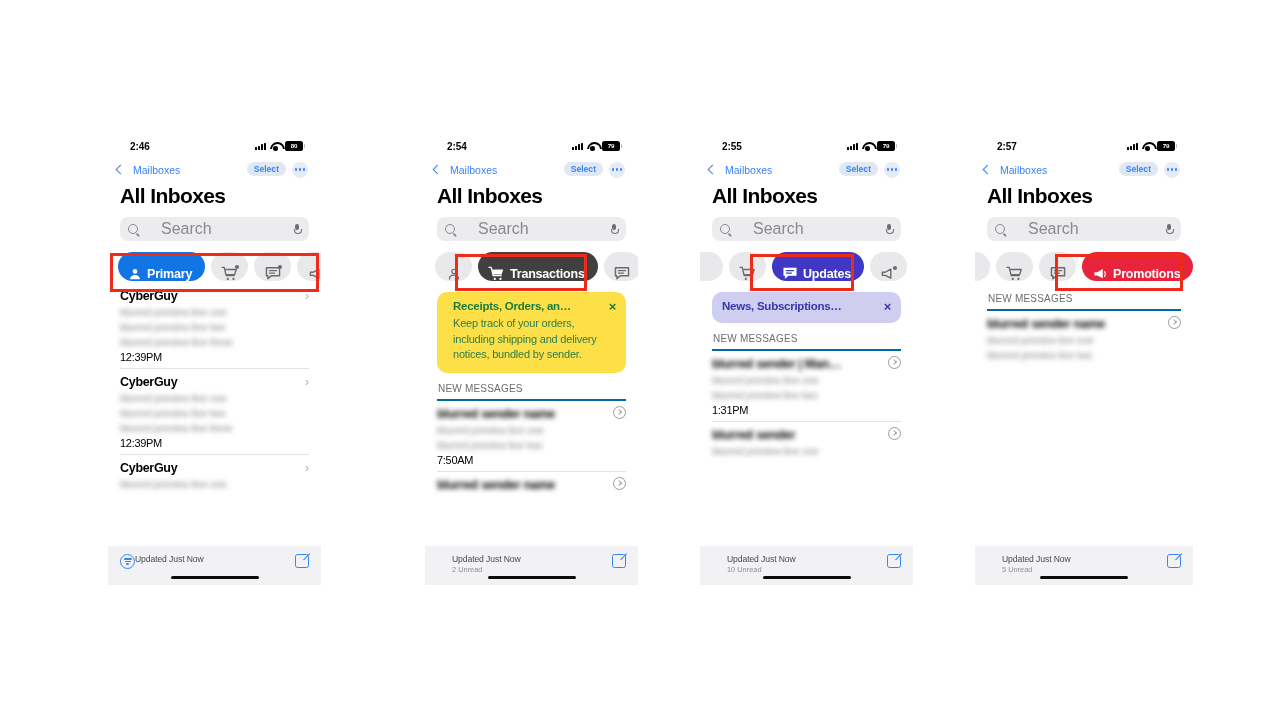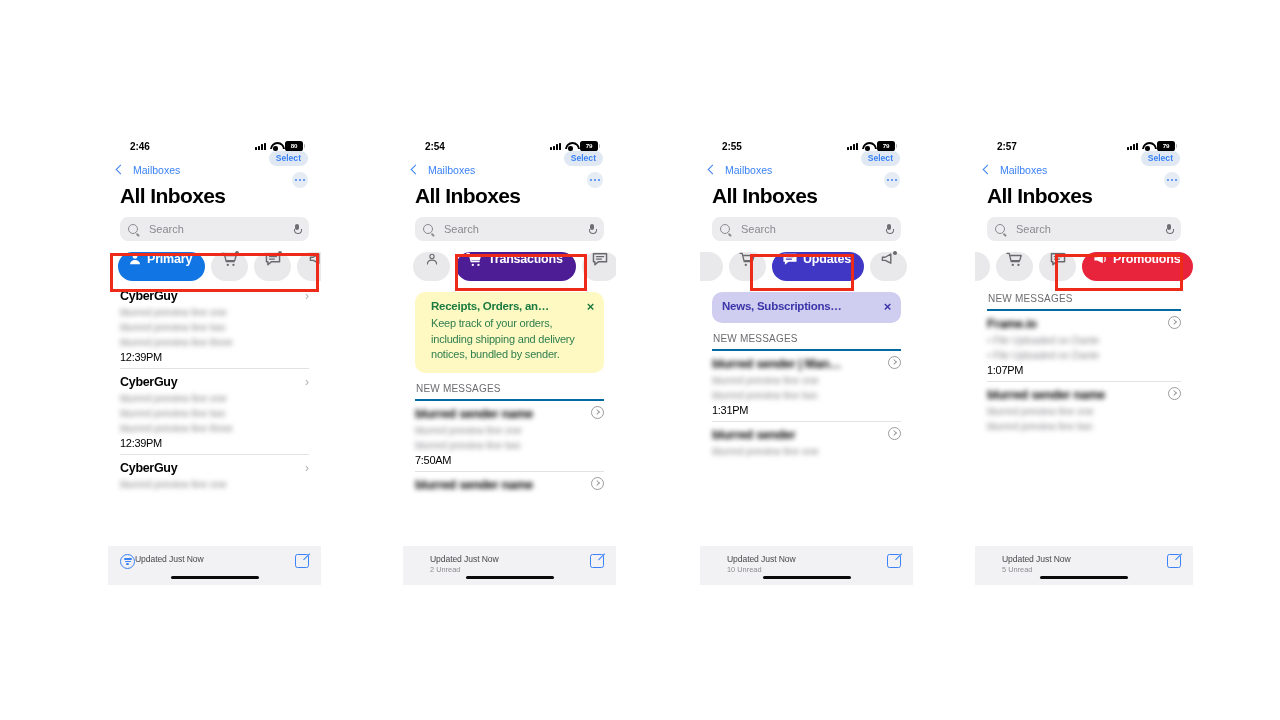"2:54" .phone.p2 { left: 403px -> 425px }
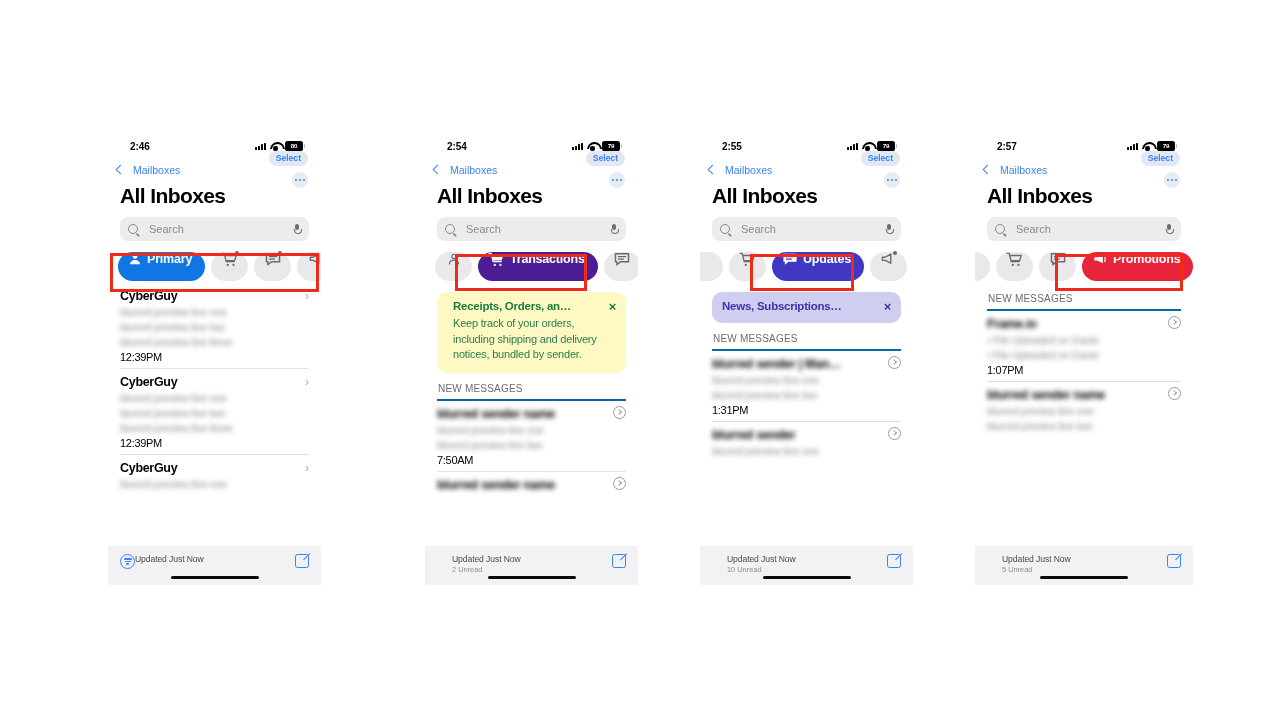"Select" .nav-right { align-items: flex-end -> flex-start; flex-direction: column -> none }
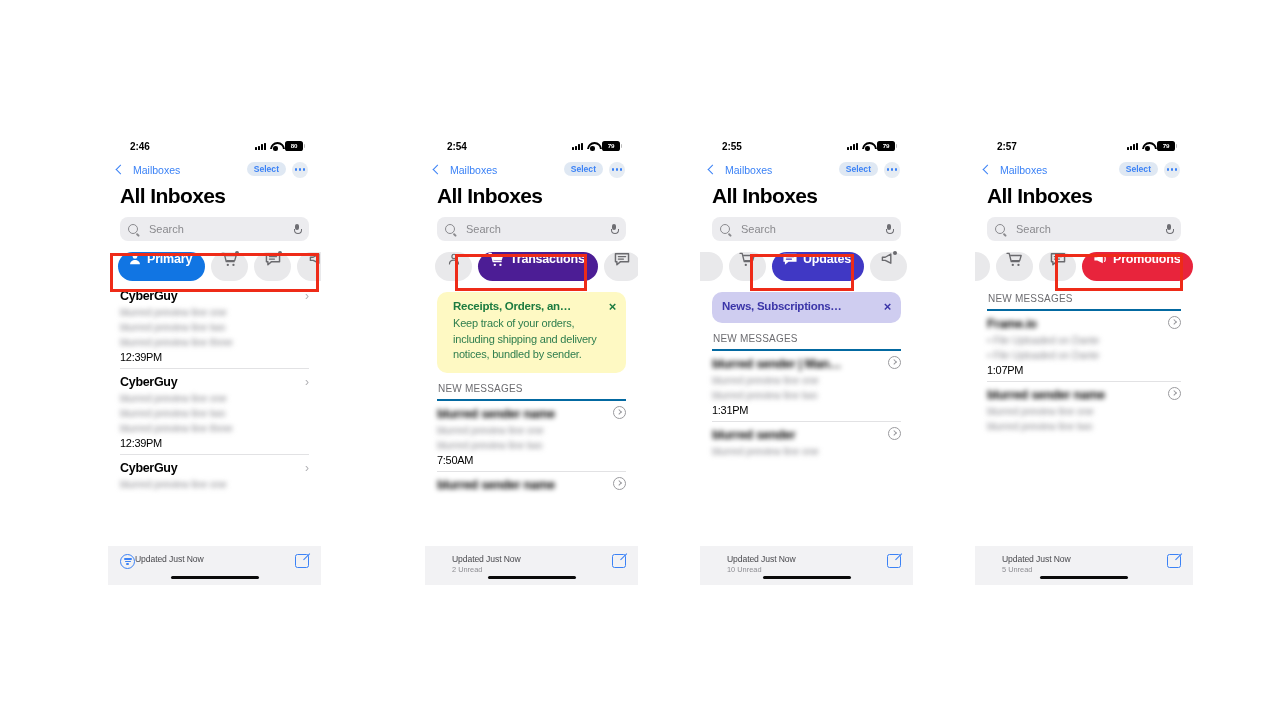"Search" .s-ph { font-size: 11px -> 16px; margin-left: 11px -> 23px }
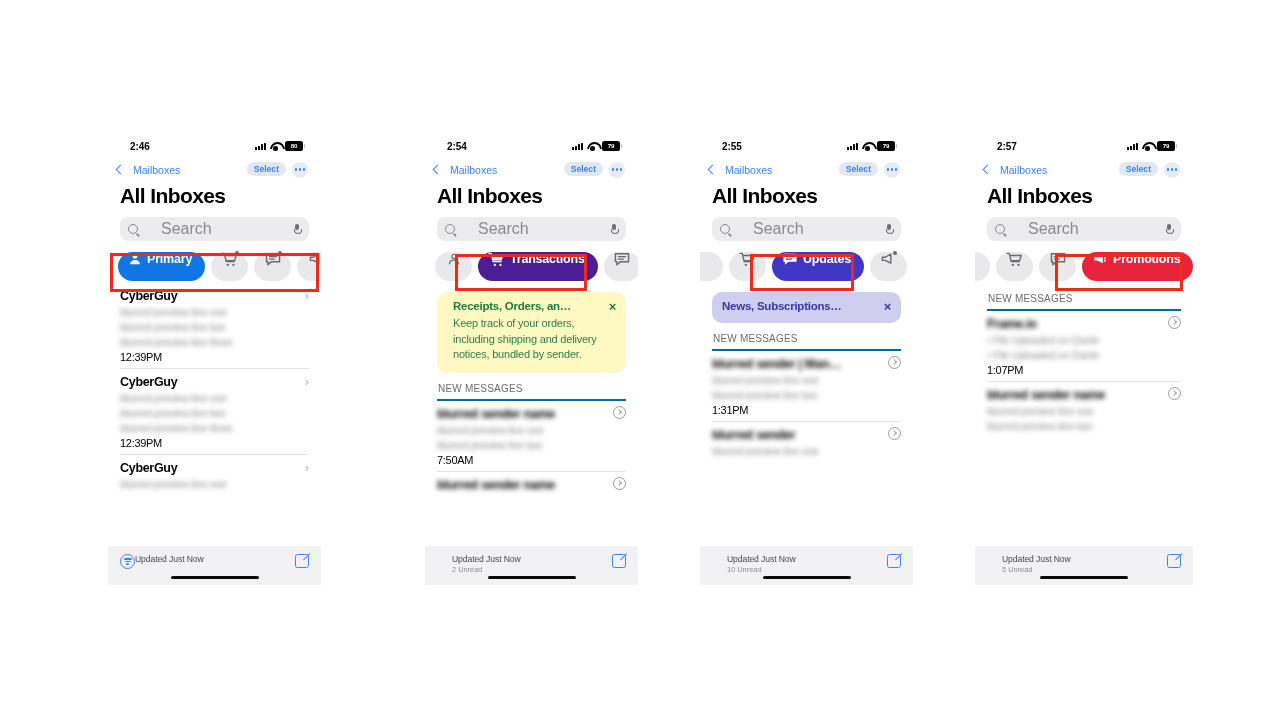"Primary" .tab { align-items: flex-start -> flex-end }
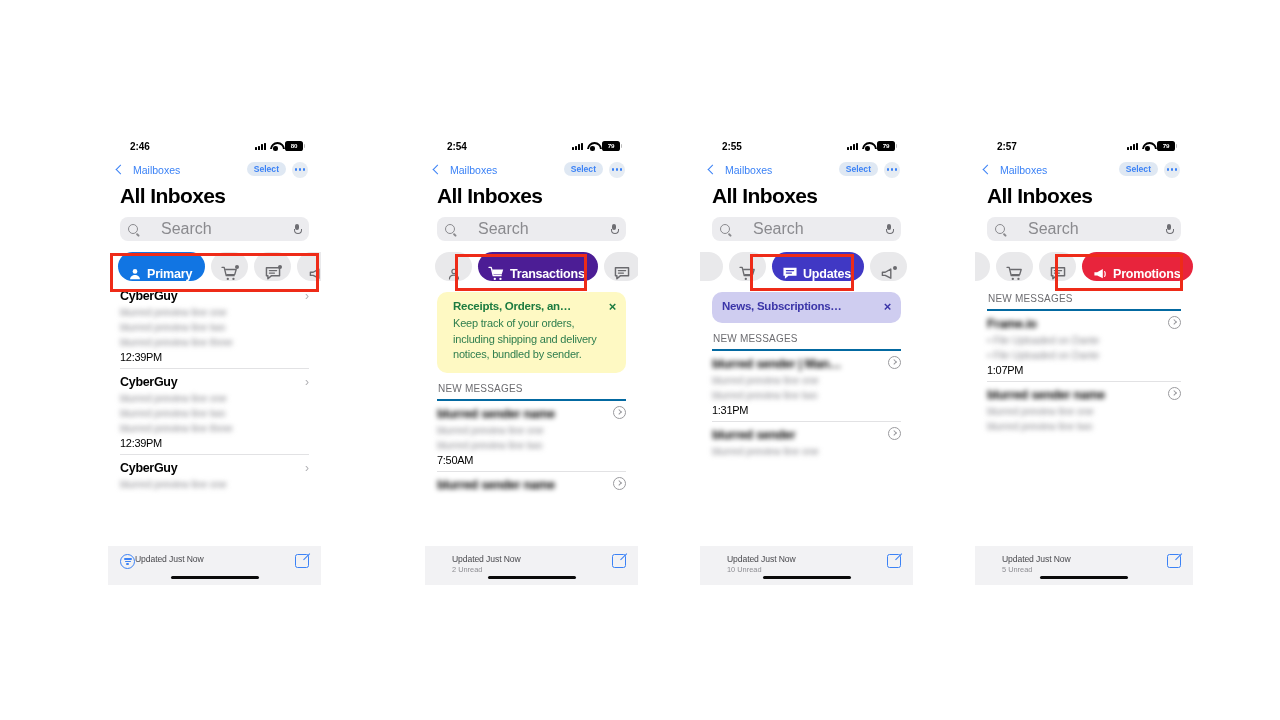"Transactions" .tab.active.transactions { background: #4c1d95 -> #404040 }
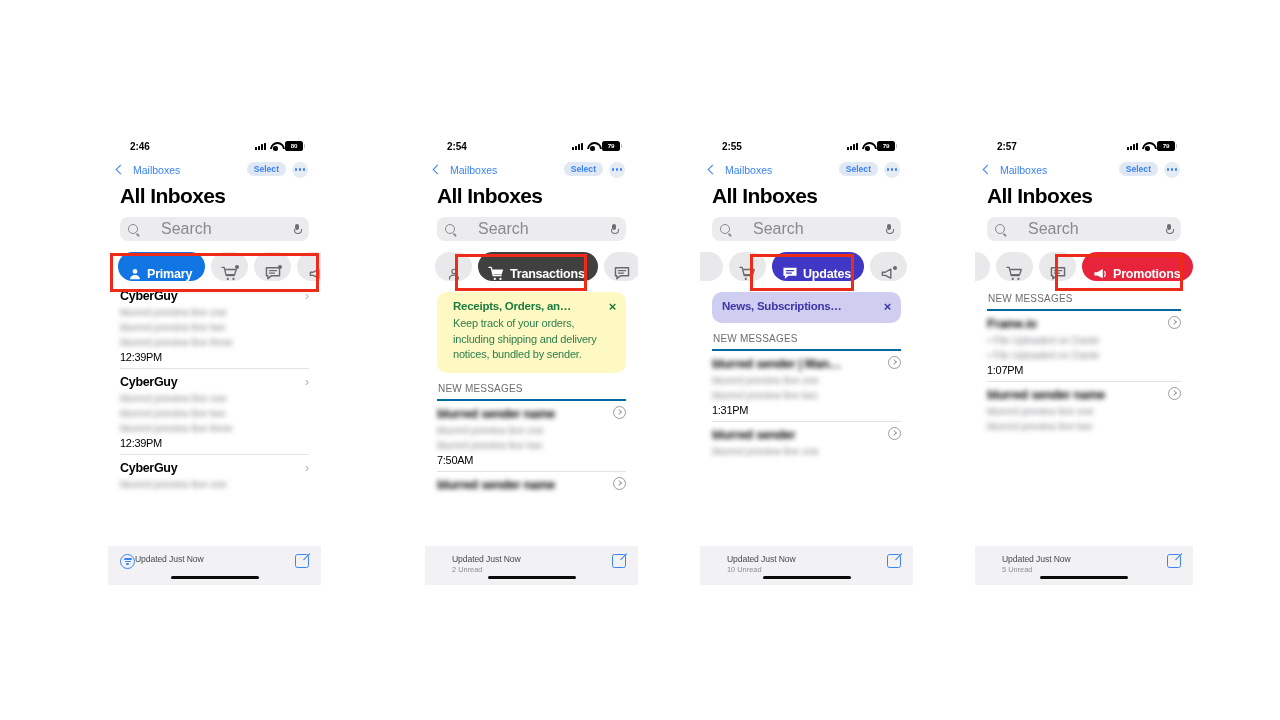"Receipts, Orders, an…" .promo.green { background: #fef9c3 -> #fde047 }
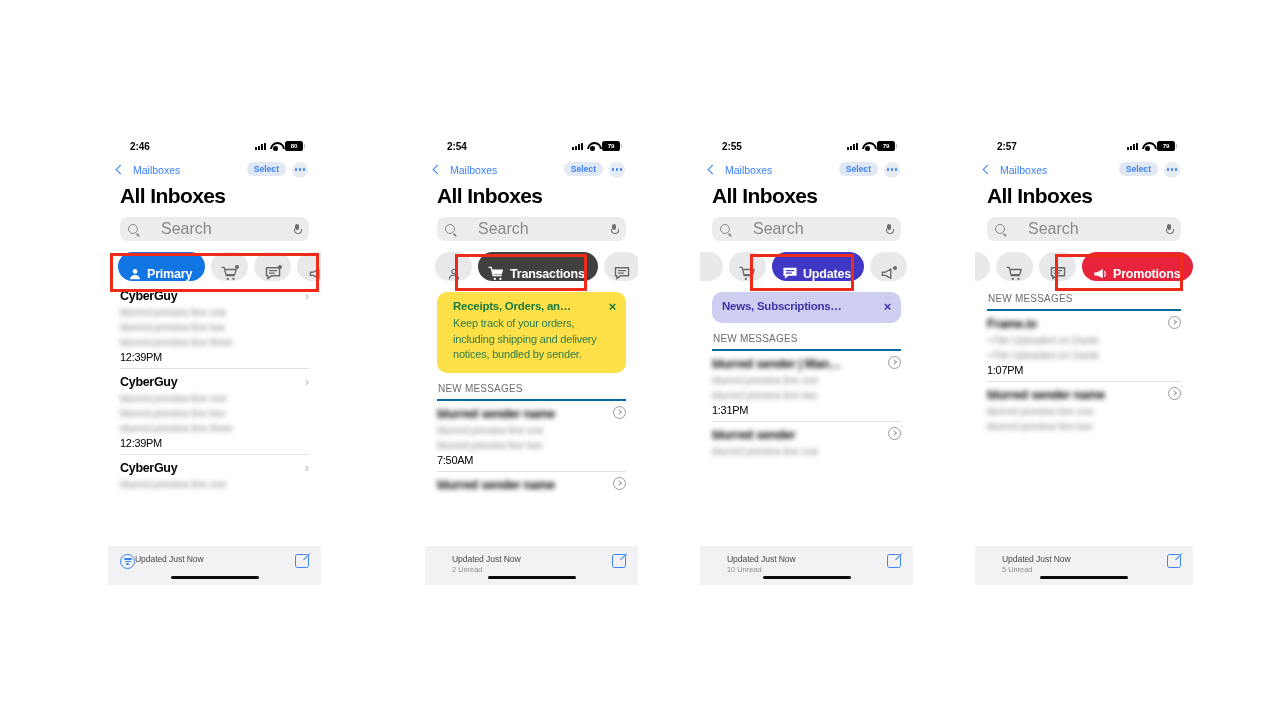"1:07PM" div.row { html: <div> <div>Frame.io</div> <div>• File Uploaded on Dante</div> <div>• File Uploaded on Dante</div> <div>1:07PM</div> <div> <span></span> </div> </div> -> none }
